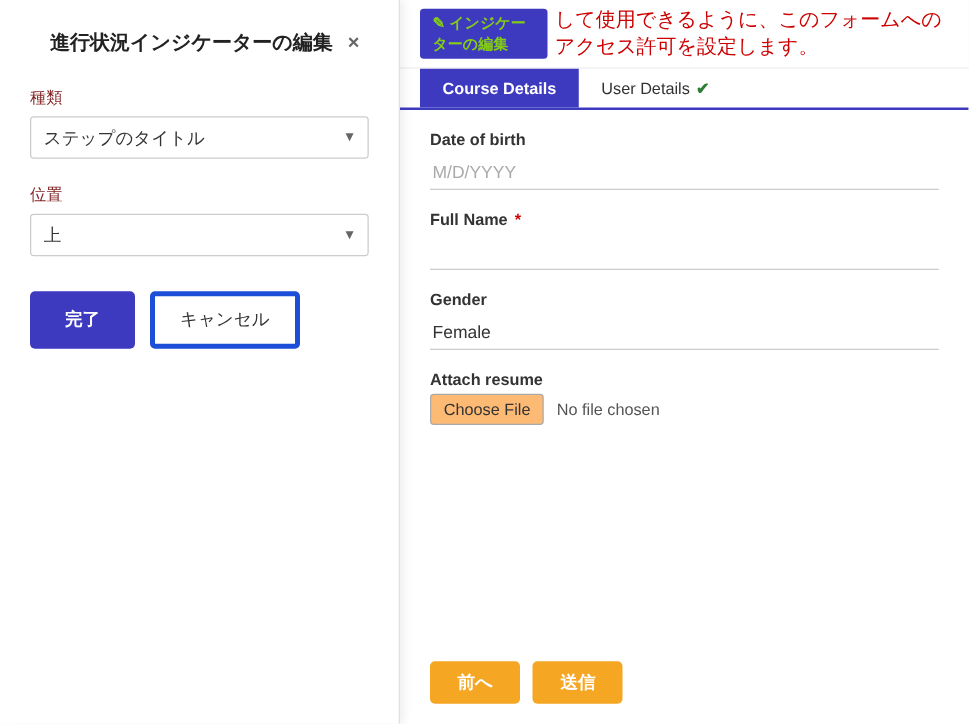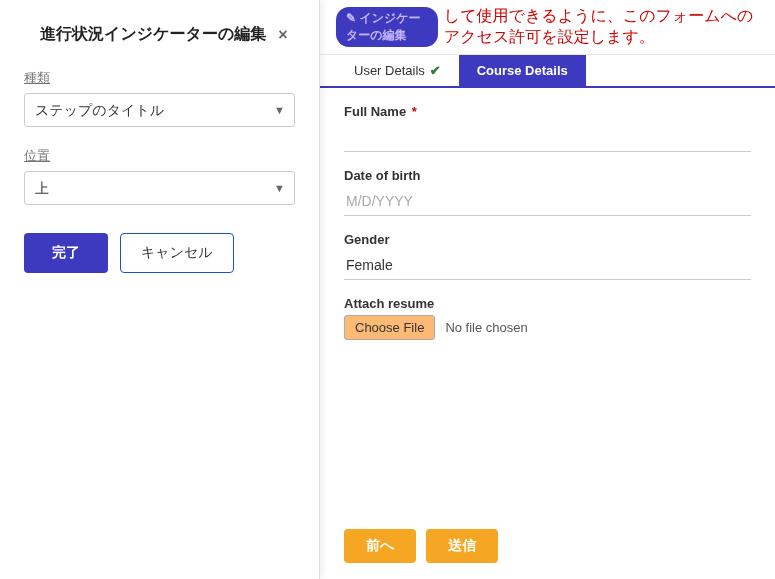"✎ インジケーターの編集" .top-bar-label { border-radius: 13px -> 3px; color: #c4b5fd -> #84cc16 }
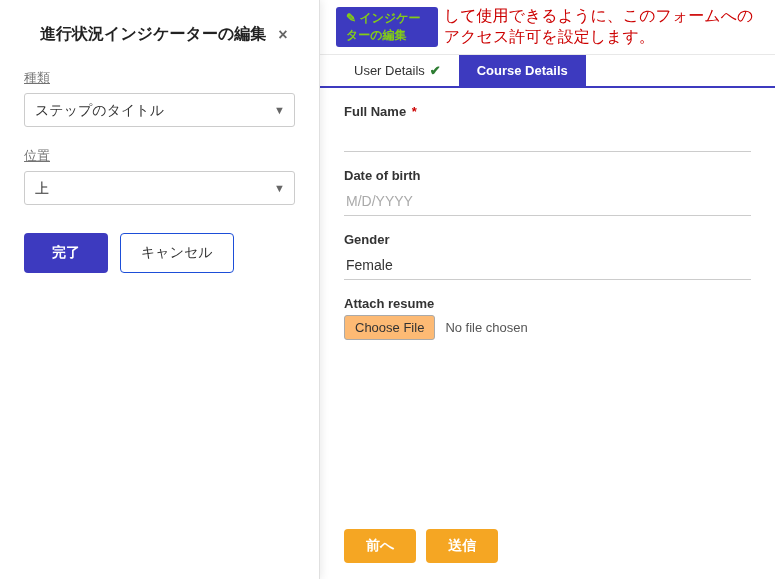"種類" .field-label { color: #737373 -> #7f1d1d; text-decoration: underline -> none }
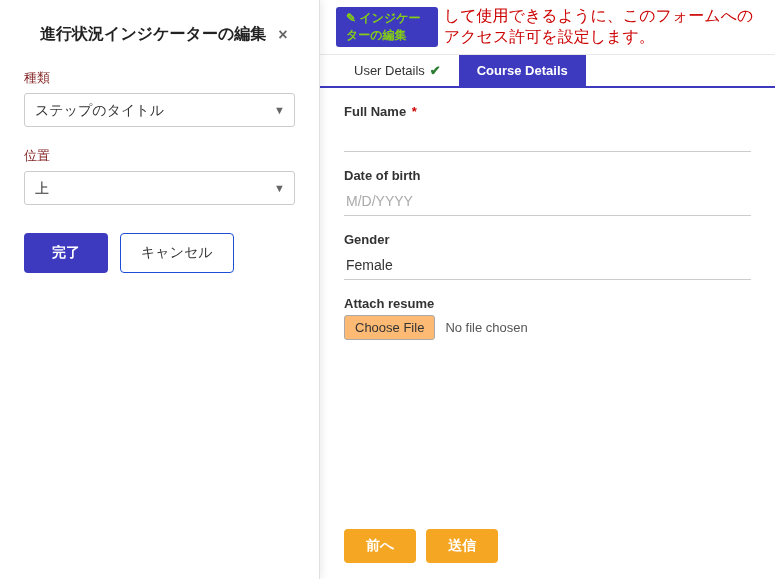"User Details" div.tab { order: before "Course Details" -> after "Course Details" }
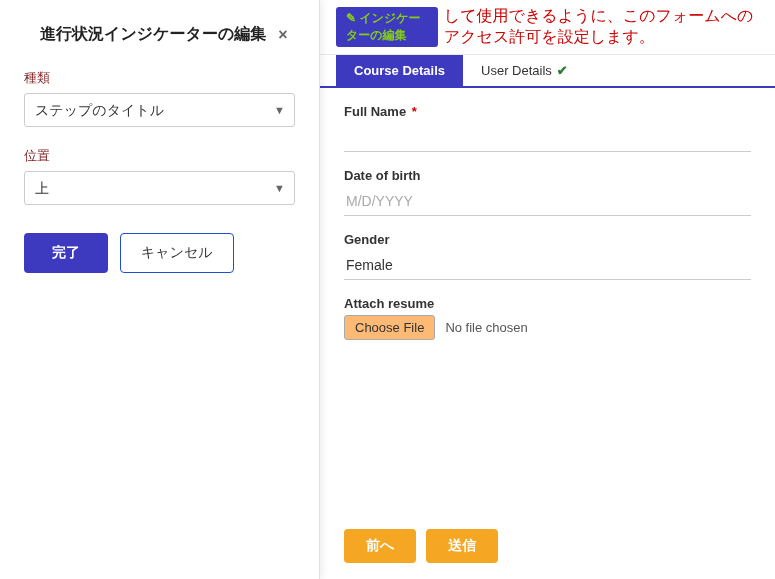"Full Name *" div.form-field { order: before "Date of birth" -> after "Date of birth" }
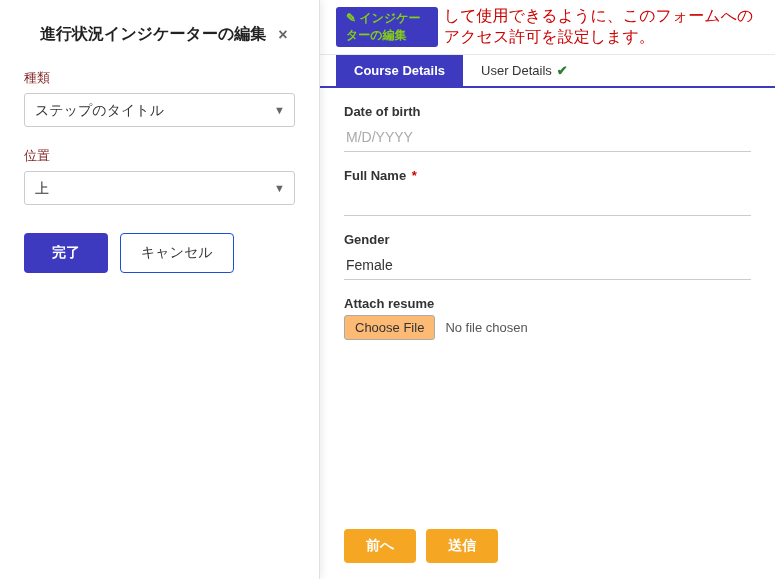"キャンセル" .btn-secondary { border: 1px solid #1d4ed8 -> 4px solid #1d4ed8 }
